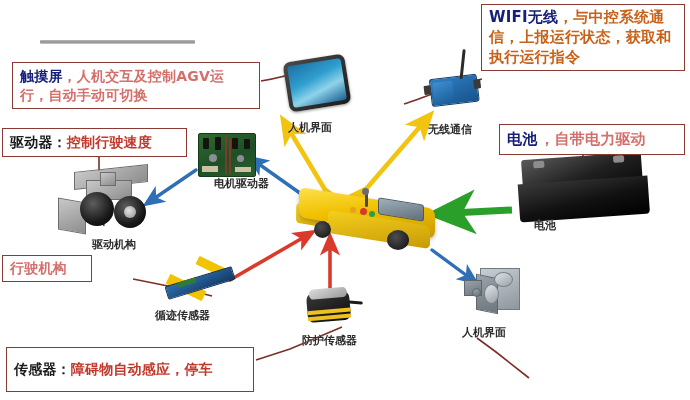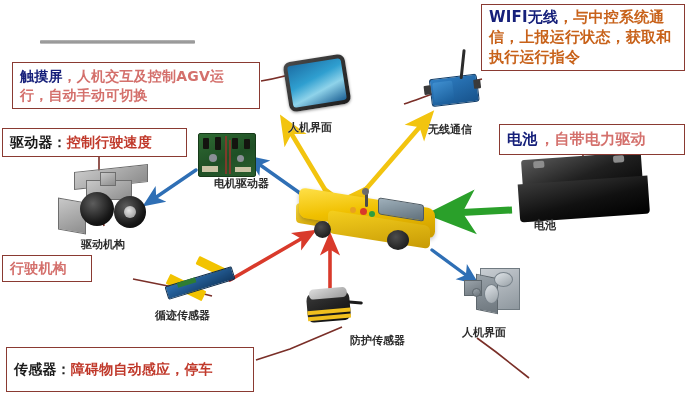"驱动机构" div.caption { left: 81px -> 92px }
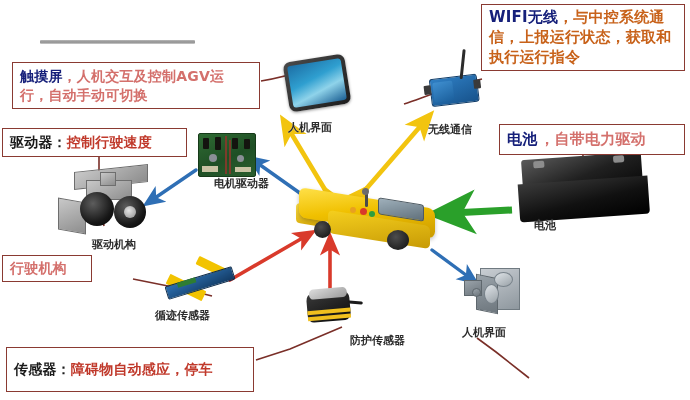"防护传感器" div.caption { margin-left: 48px -> none }
